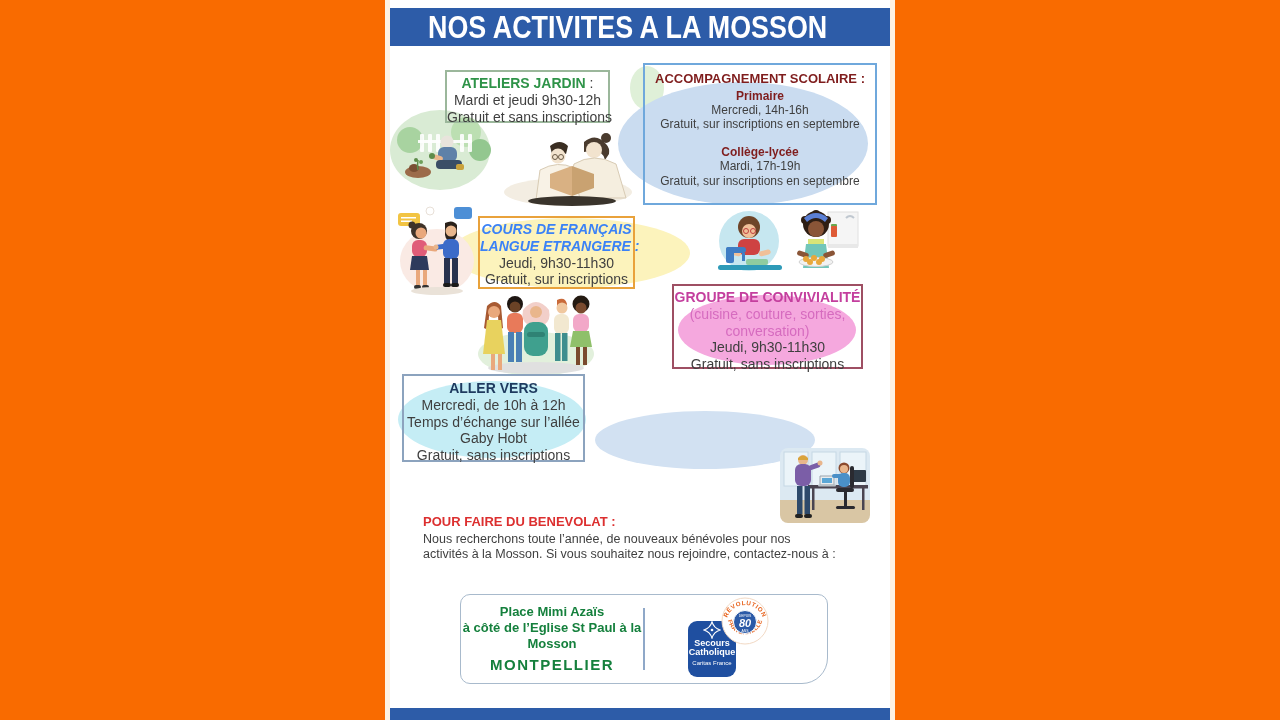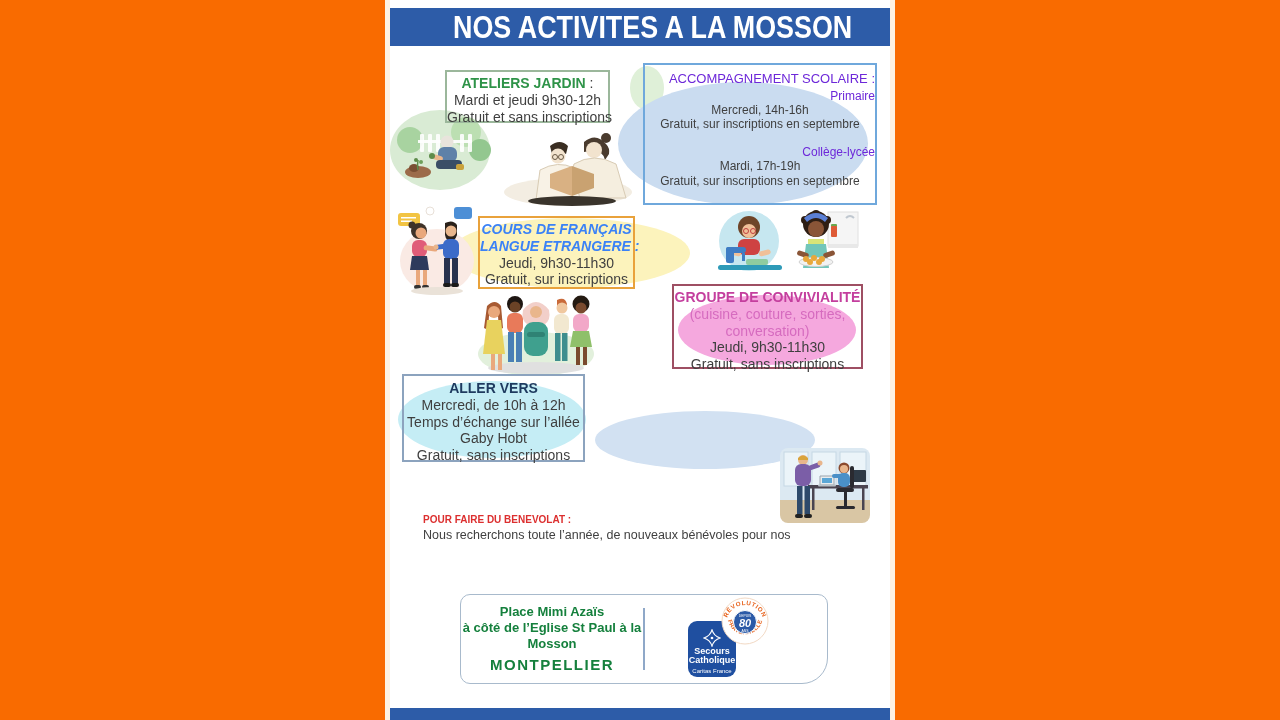"NOS ACTIVITES A LA MOSSON" .header-bar { justify-content: flex-end -> flex-start }
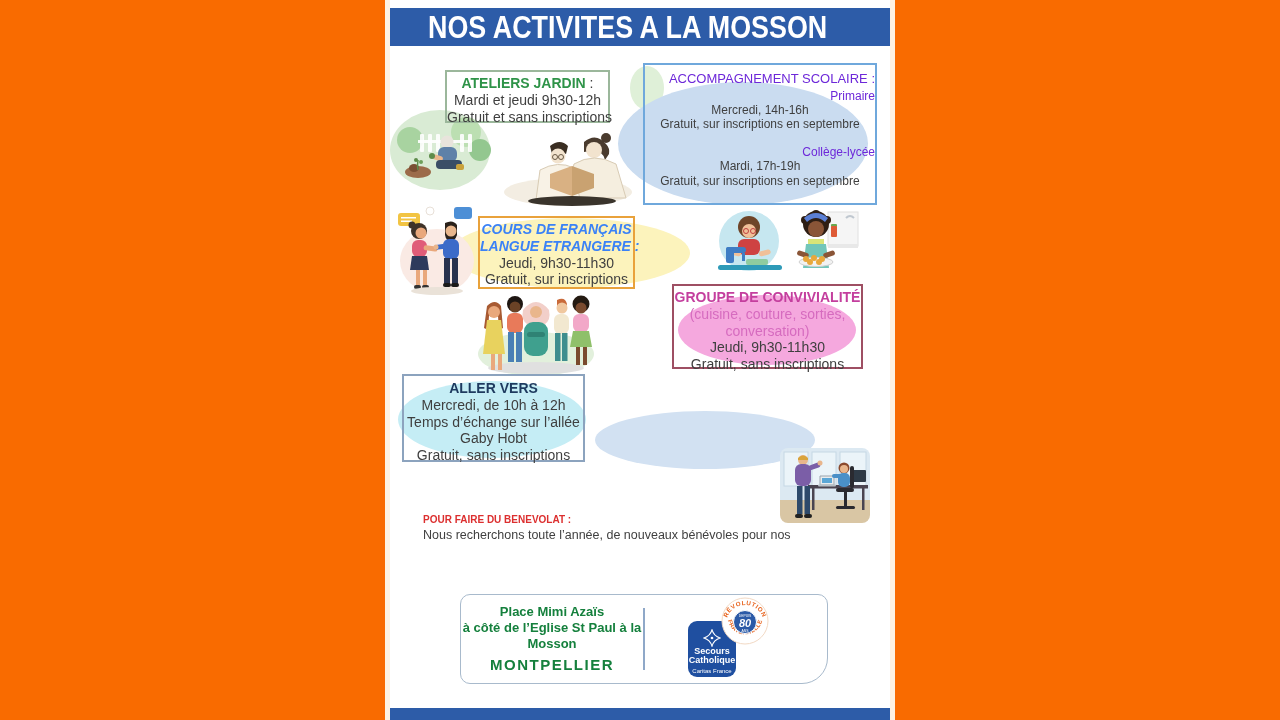"ACCOMPAGNEMENT SCOLAIRE :" .t-blue { color: #6d28d9 -> #7f1d1d; font-weight: normal -> bold; text-align: right -> none }
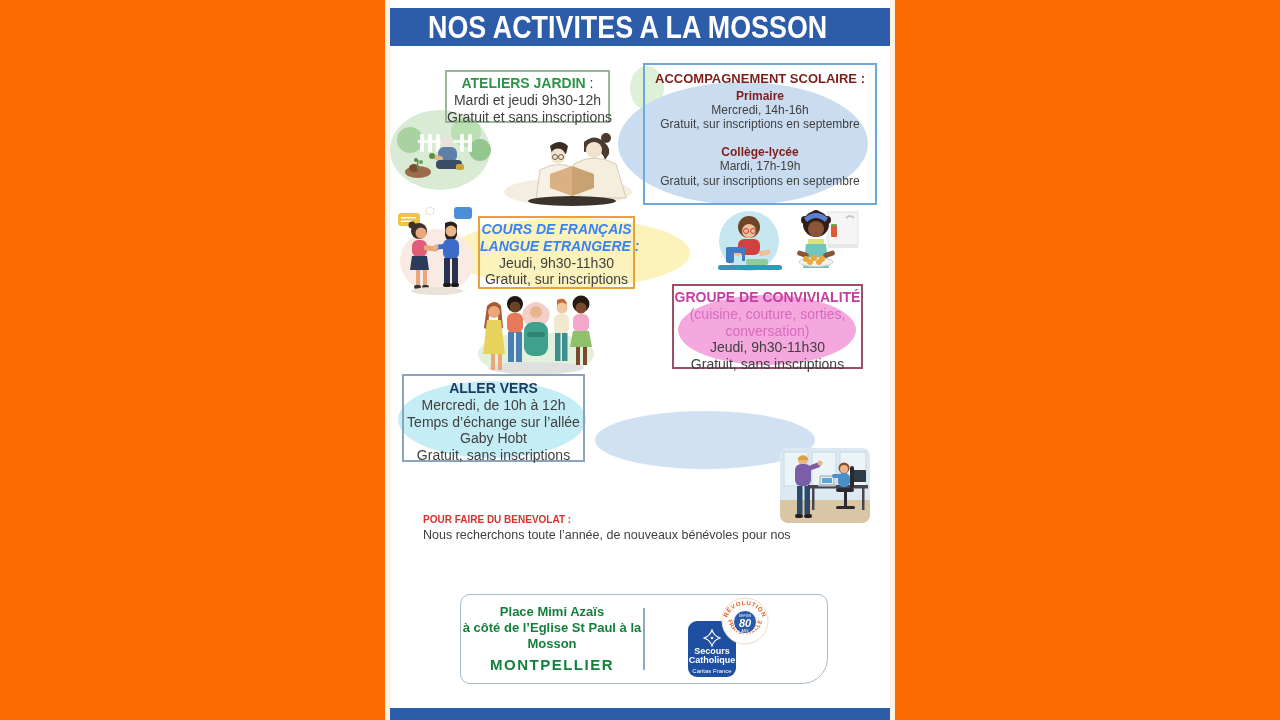"POUR FAIRE DU BENEVOLAT :" .benevolat .title { font-size: 10px -> 13px }
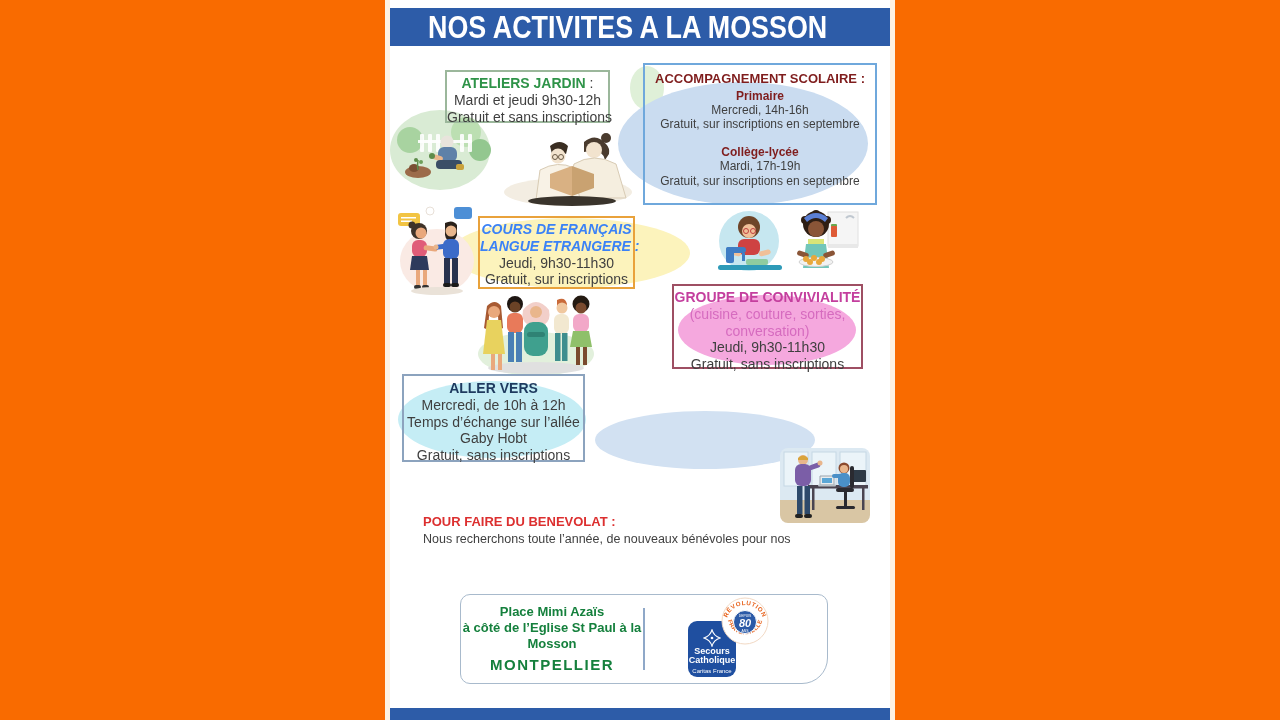"activités à la Mosson. Si" div { html: none -> <div>activités à la Mosson. Si vous souhaitez nous rejoindre, contactez-nous à :</div> }
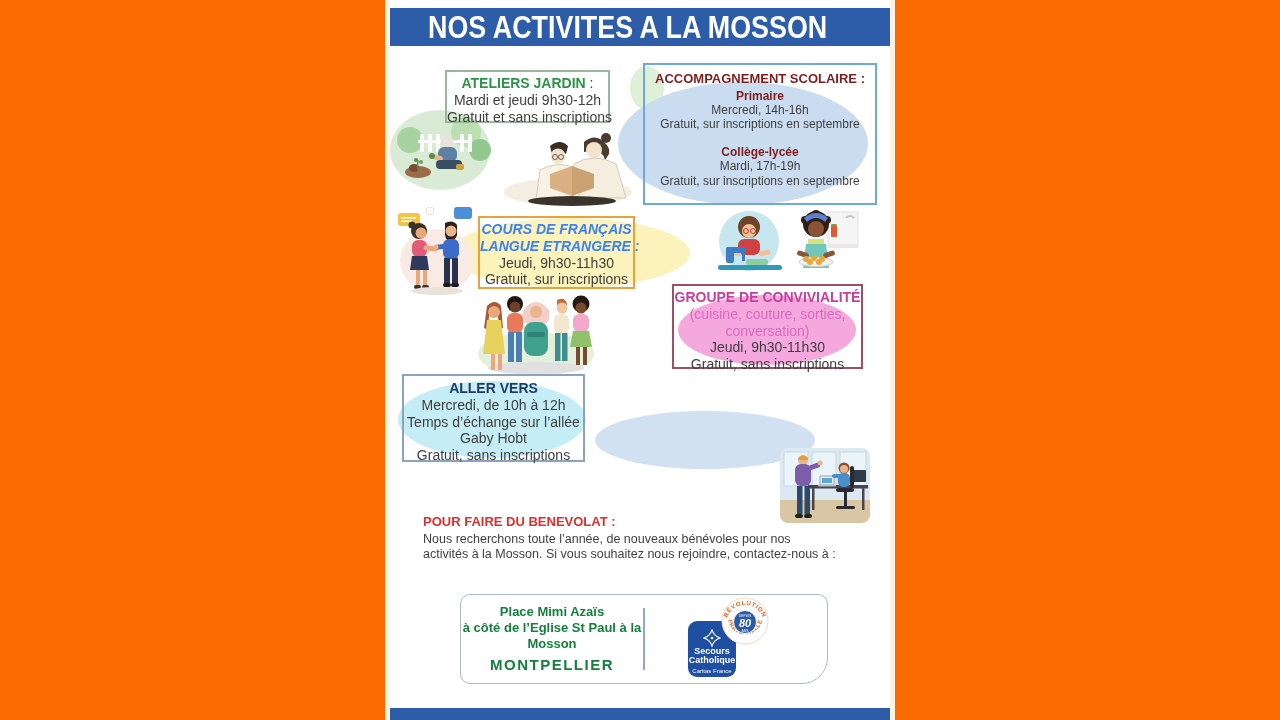"Secours" .sc-logo { padding-top: 8px -> 0 }
